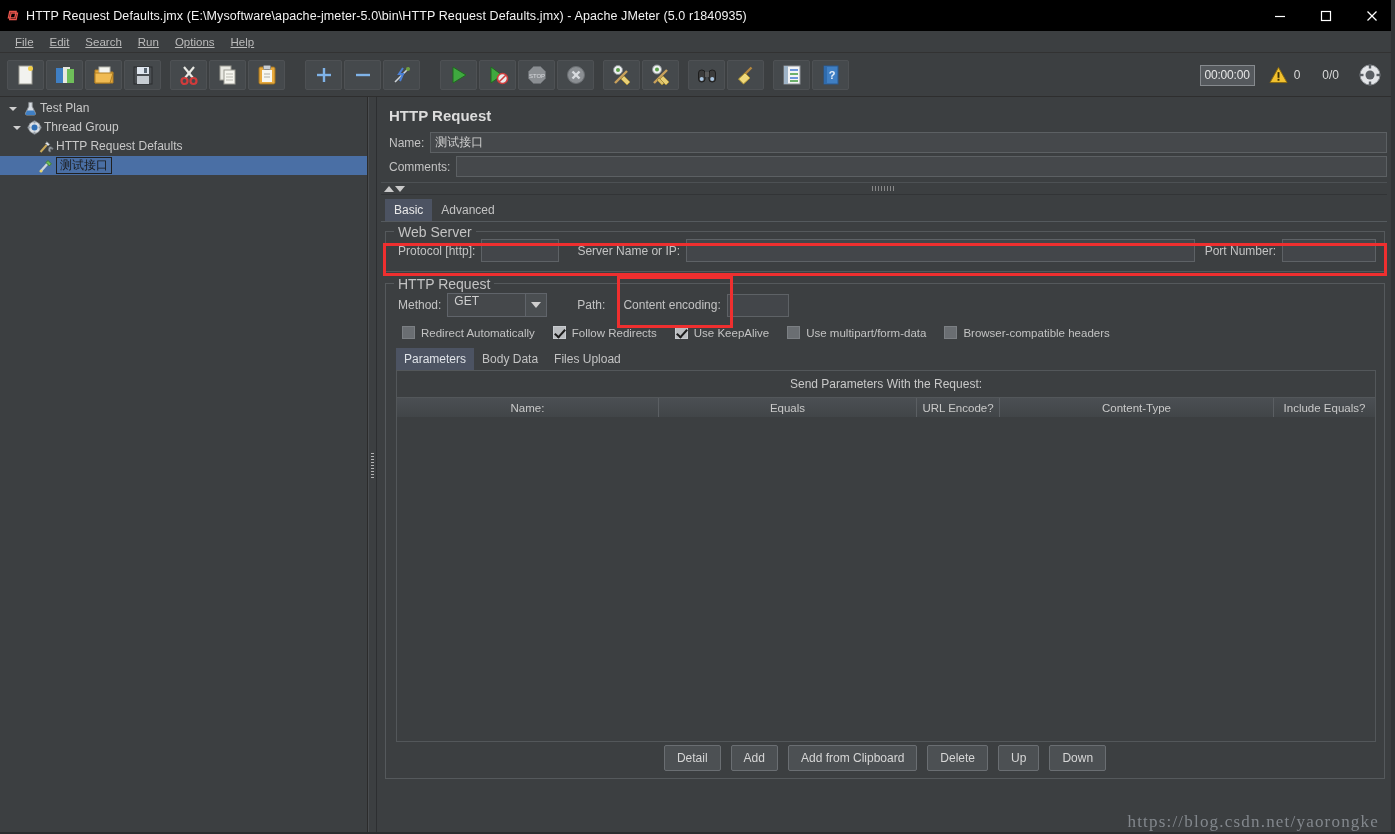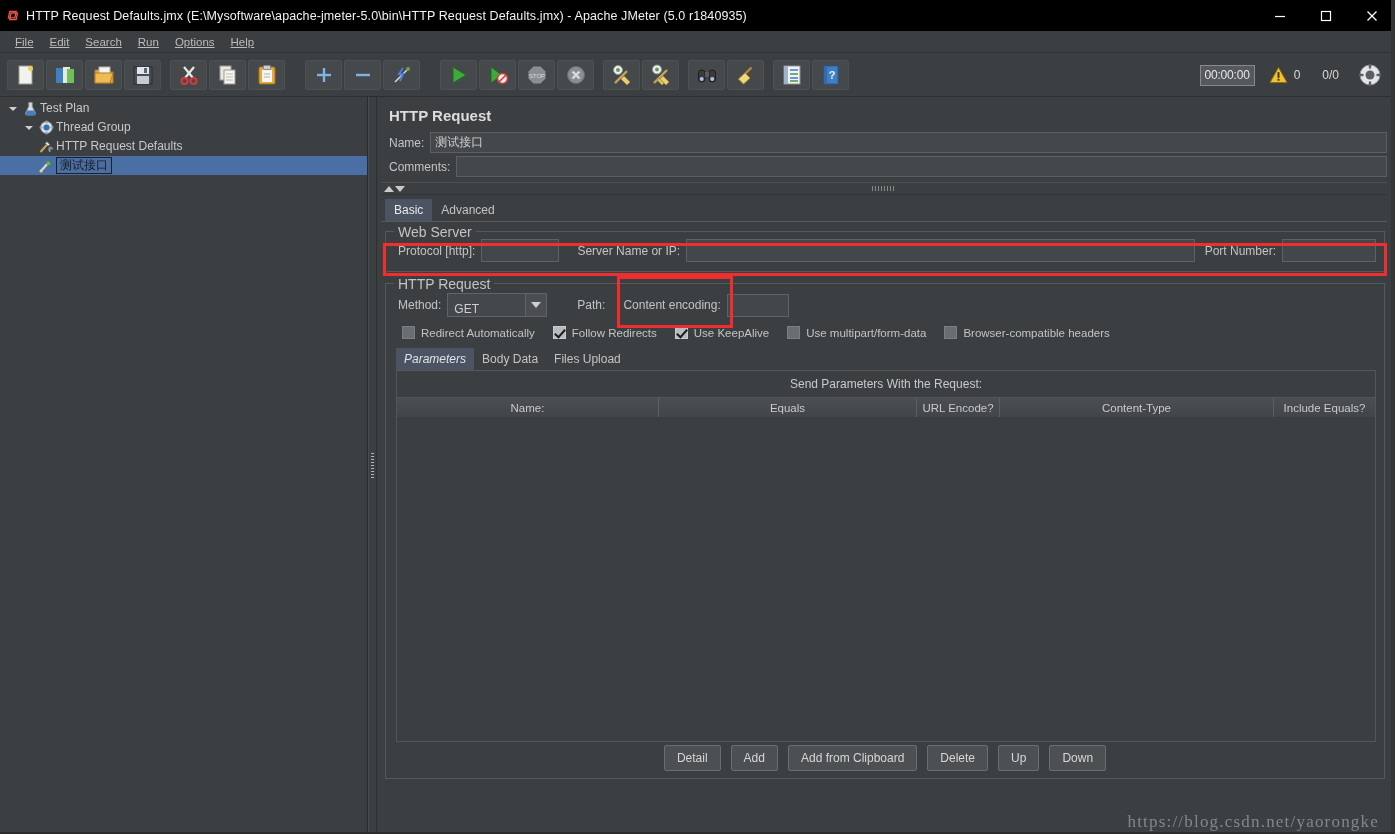"Thread Group" .indent2 { padding-left: 22px -> 10px }
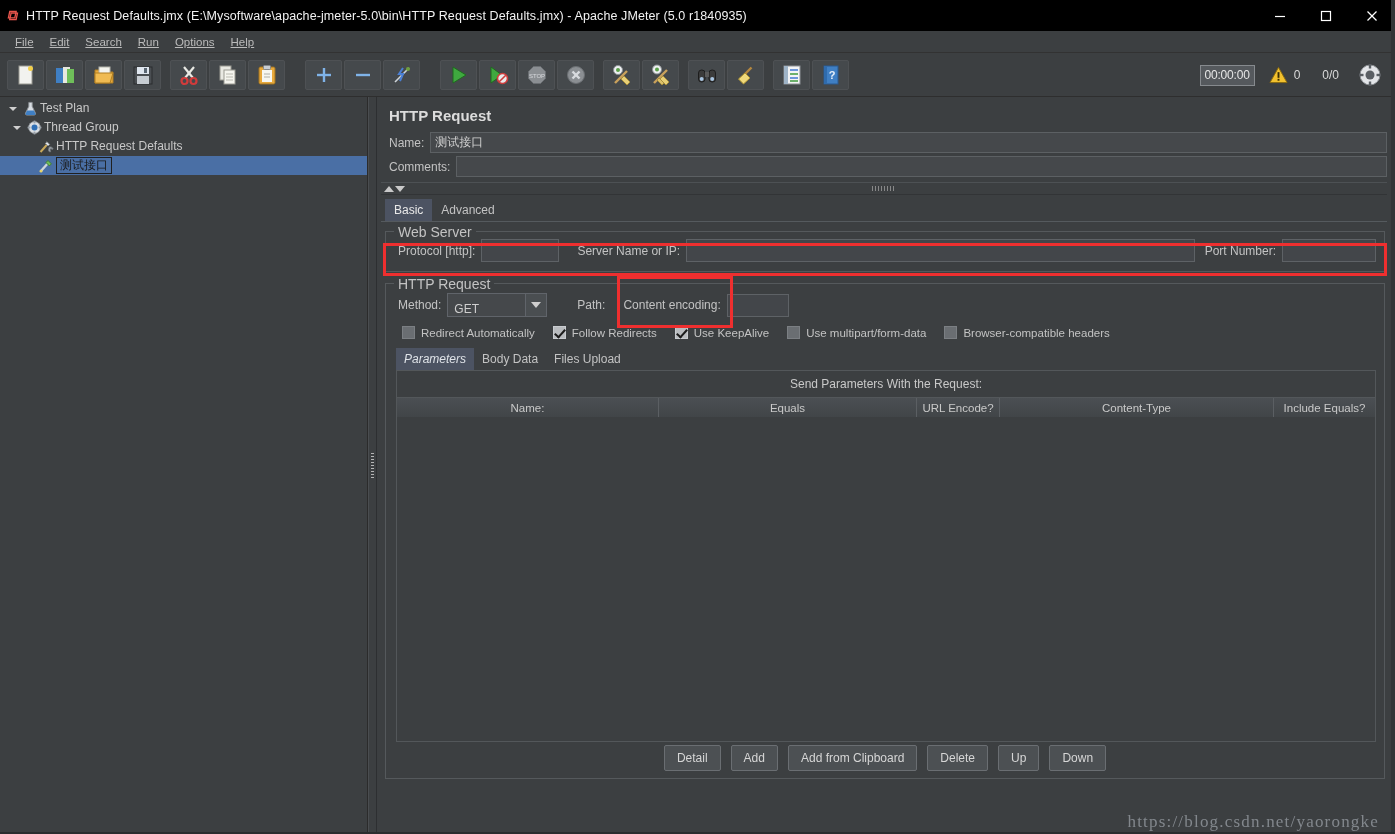"GET" .combo { align-items: flex-end -> flex-start }
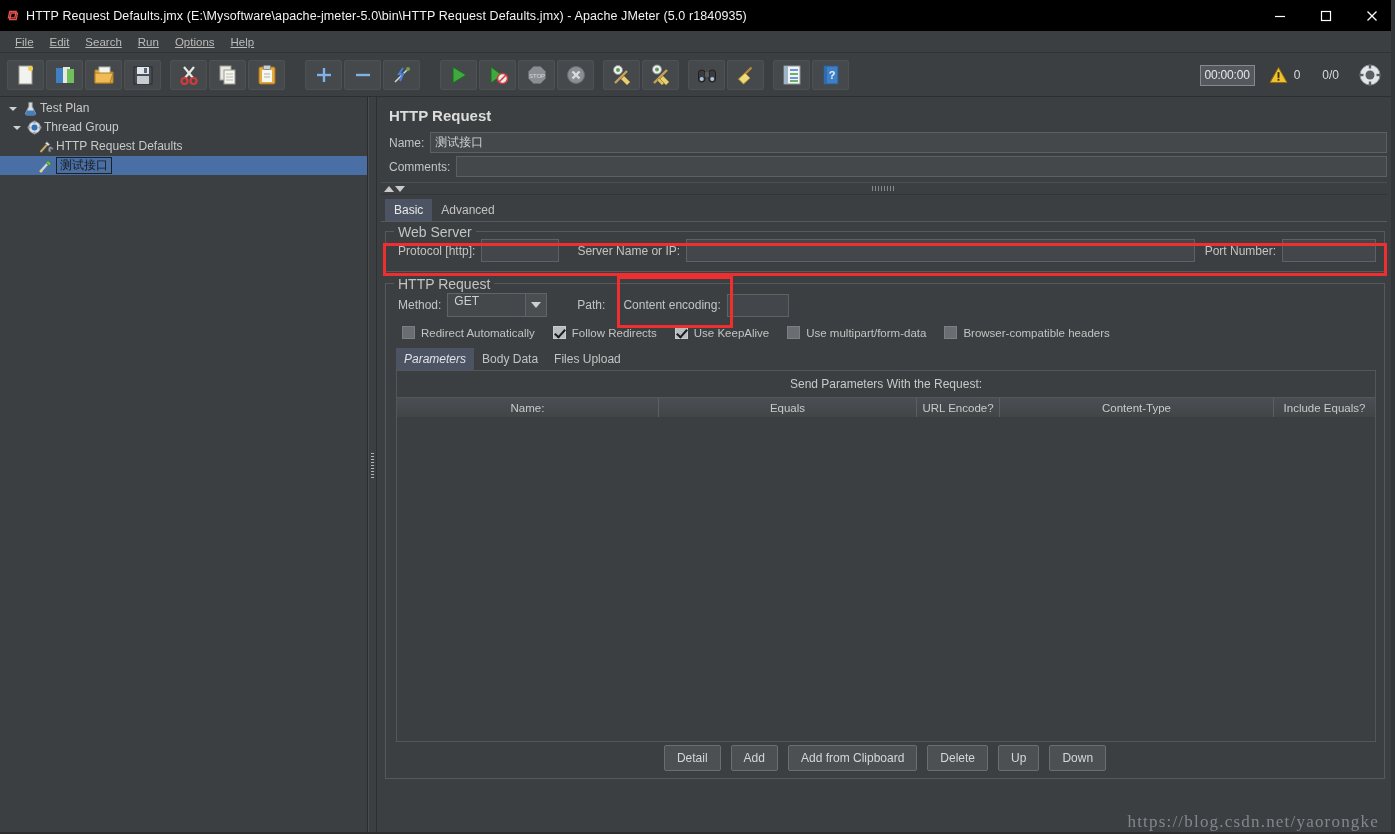"Parameters" .ptab.active { font-style: italic -> none }
